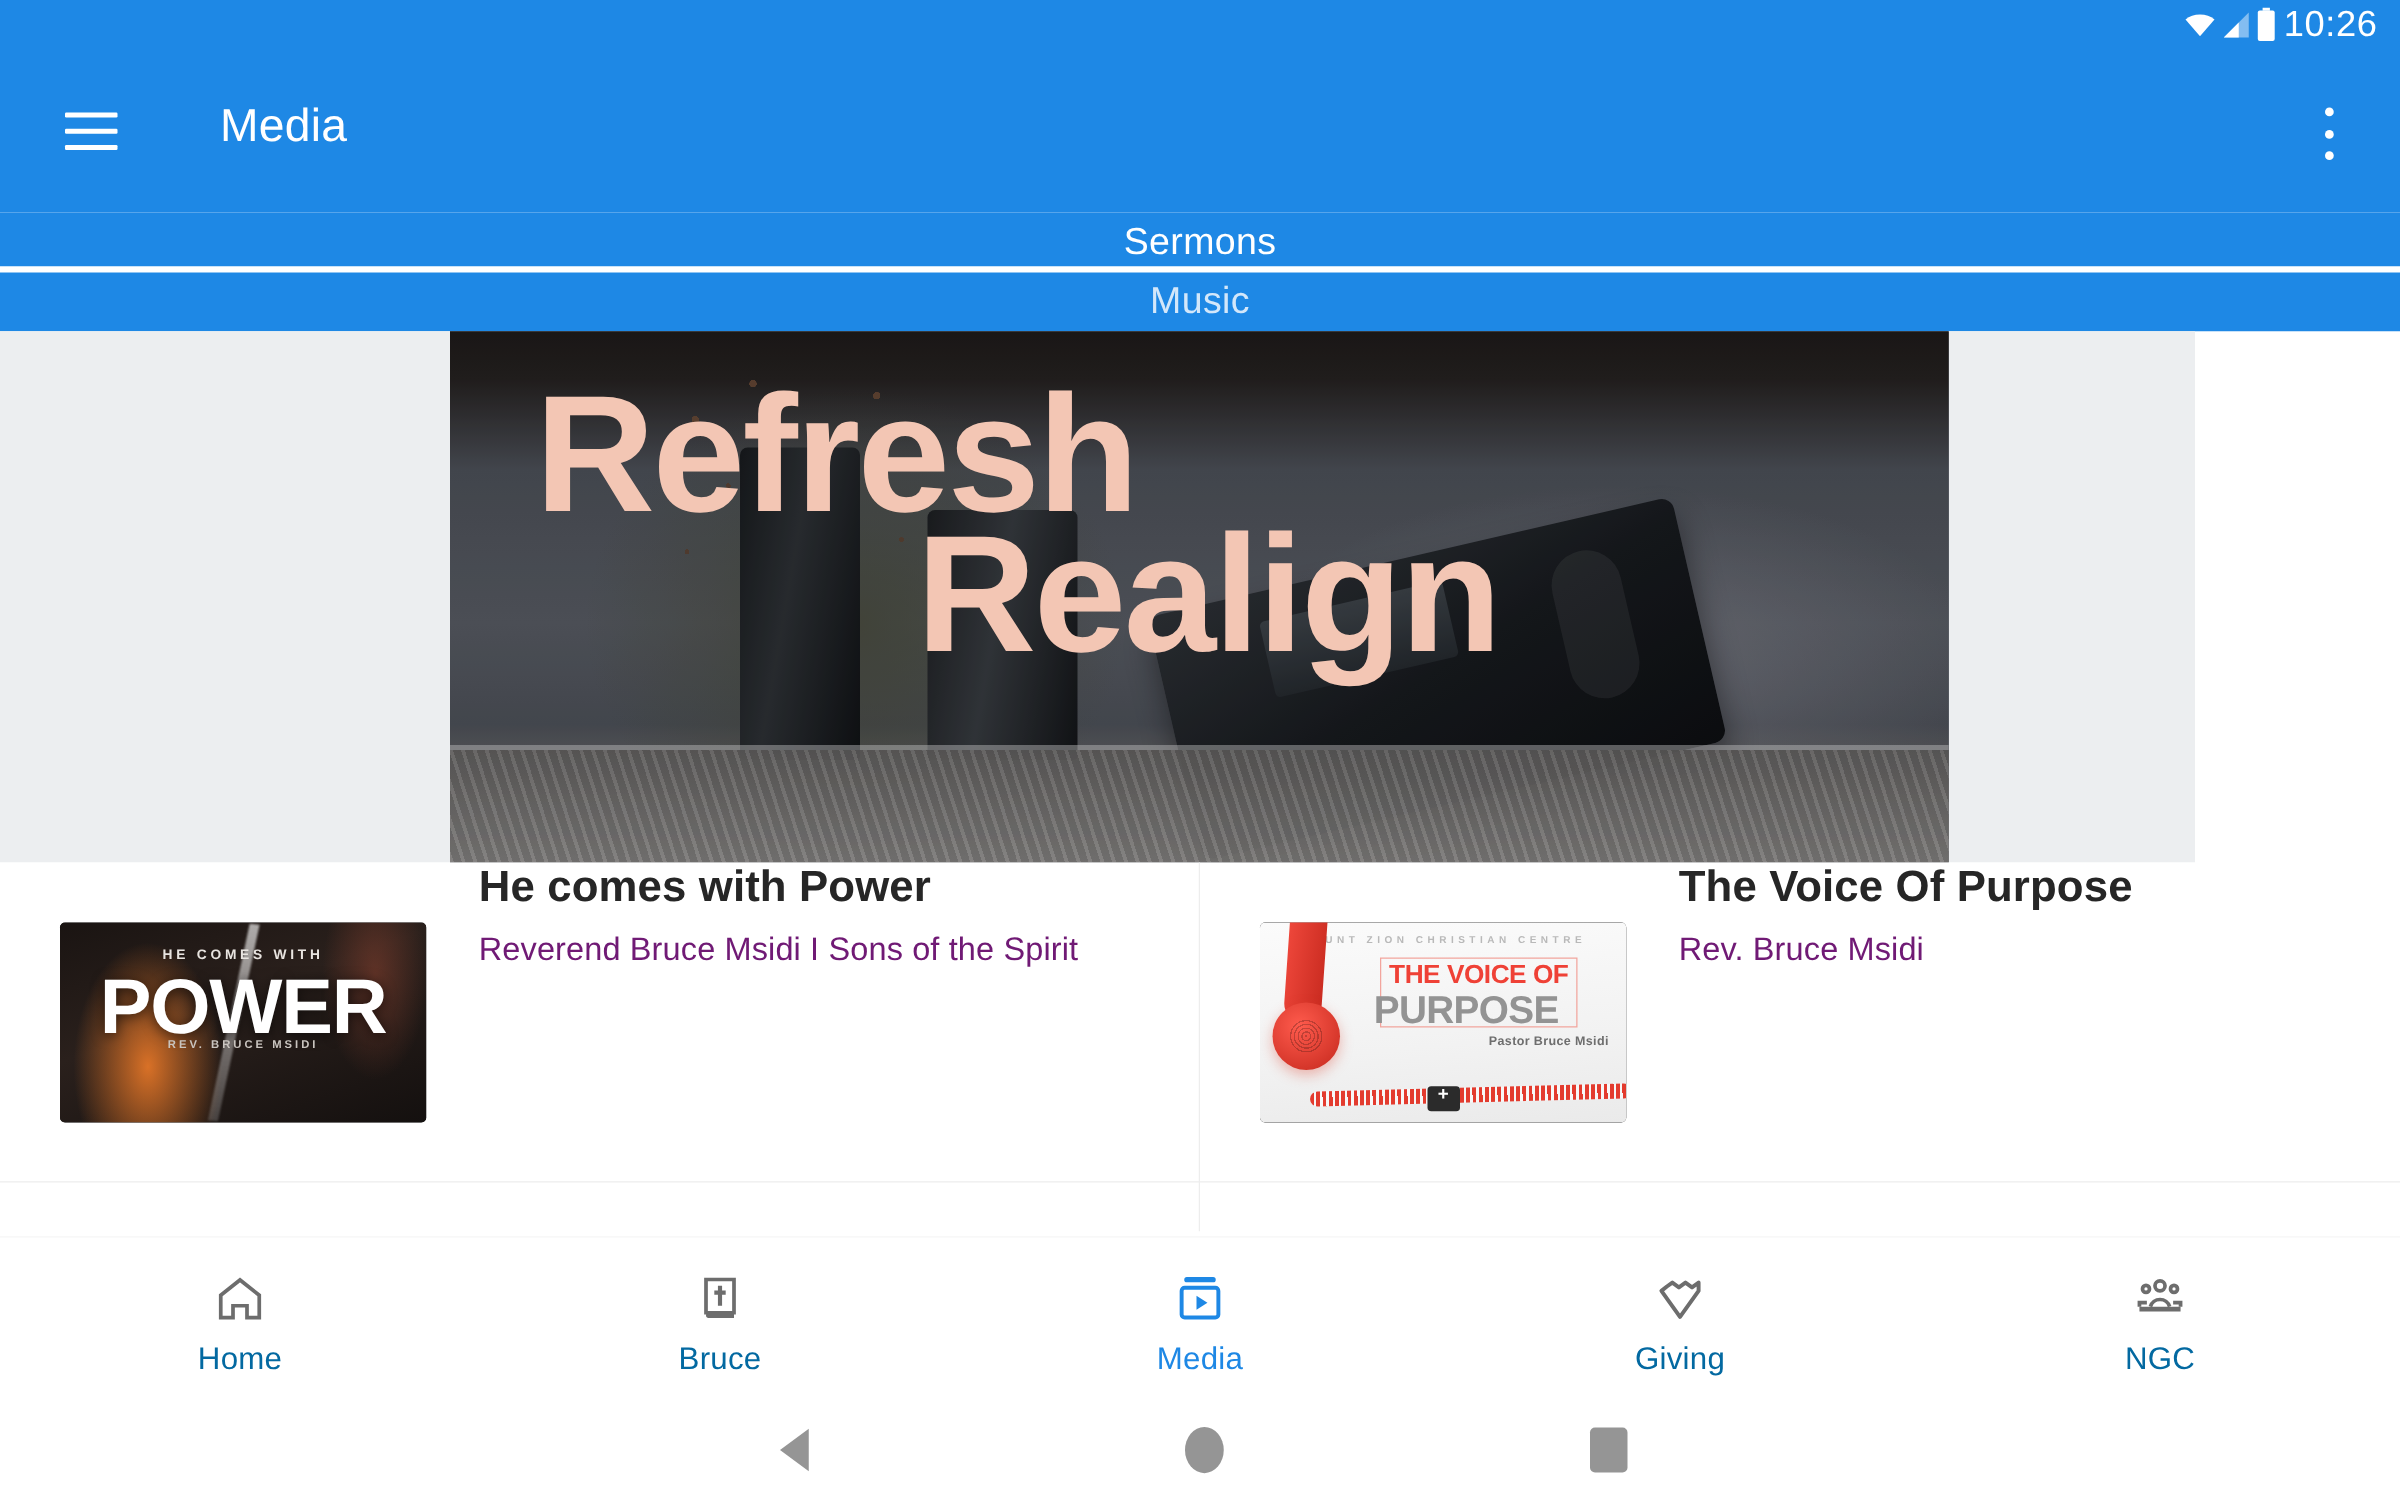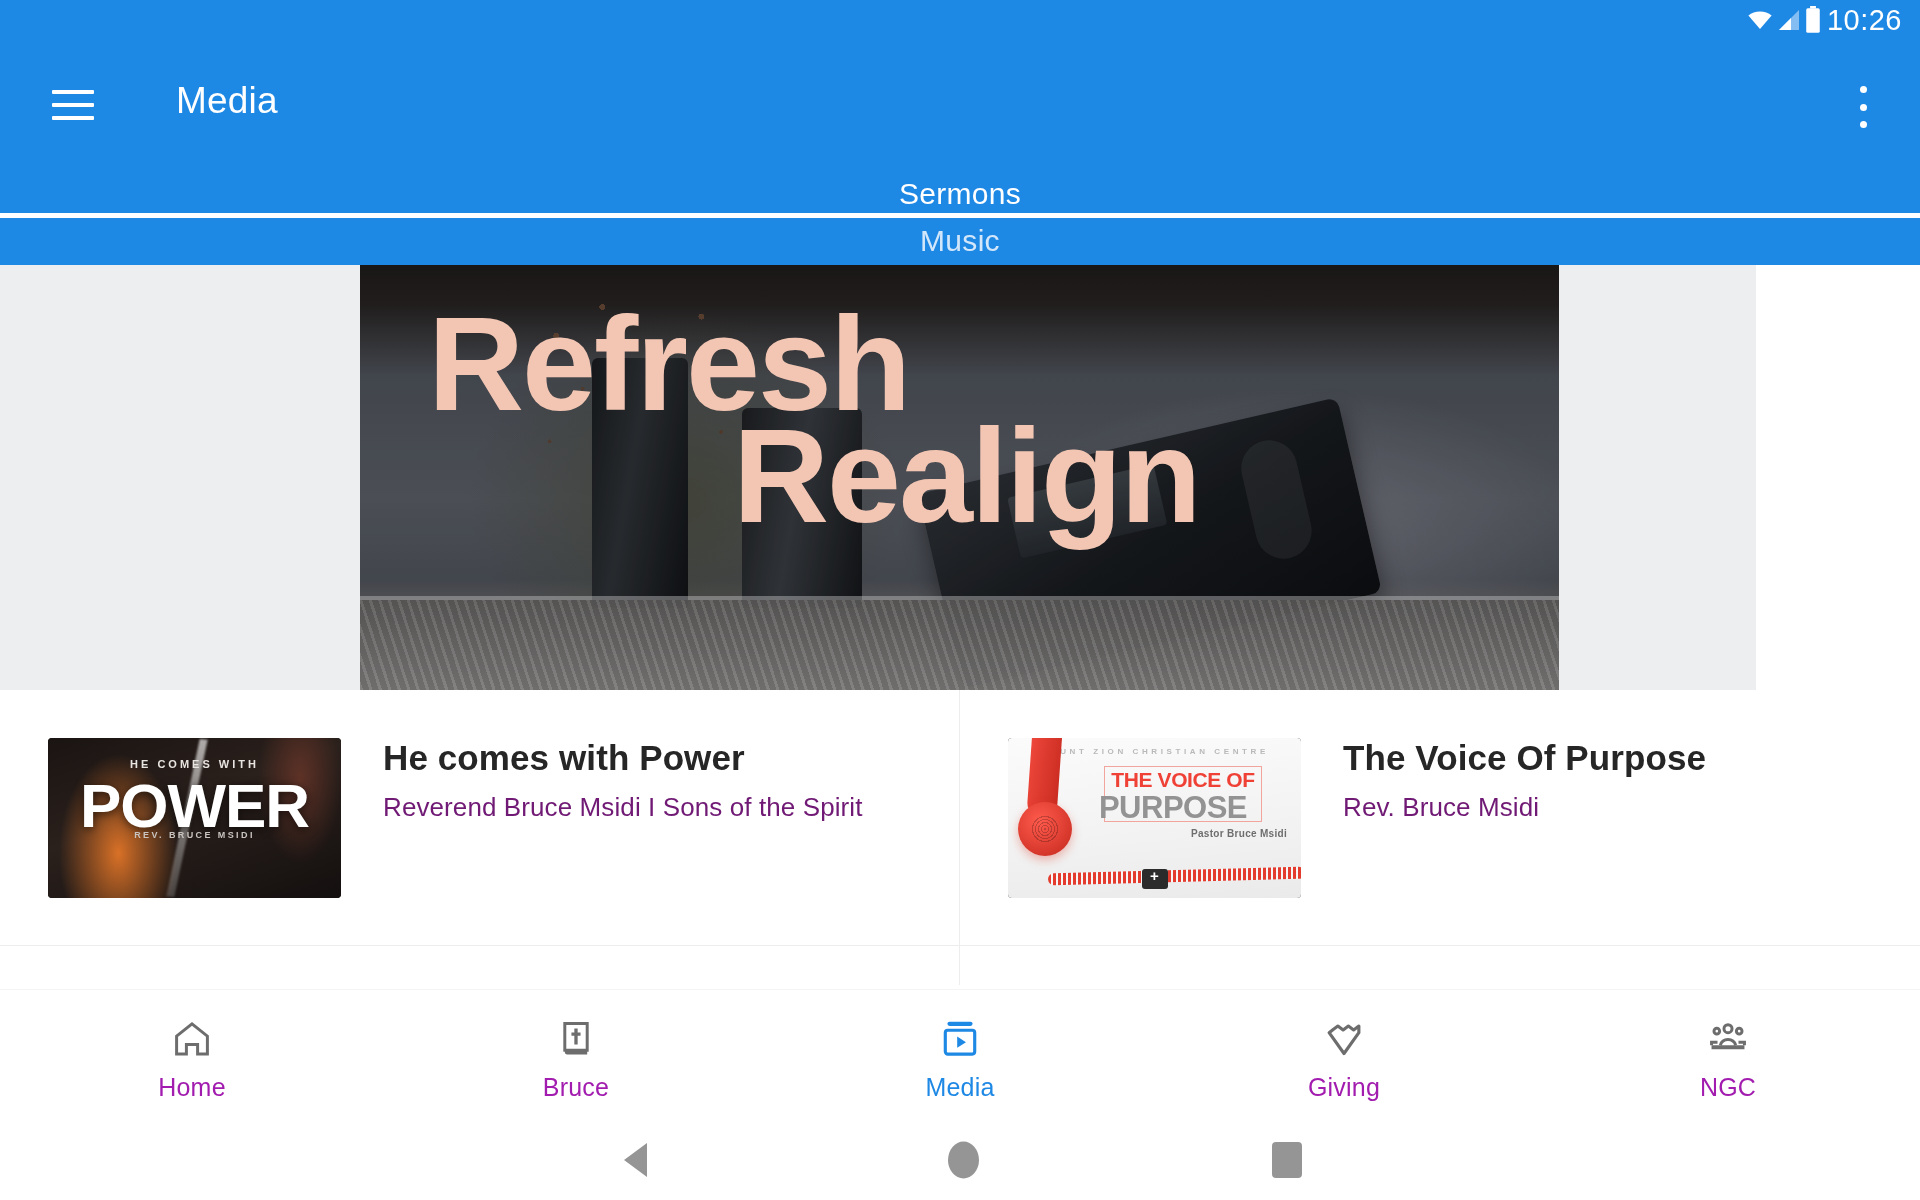"He comes with Power" .card-text { margin-top: 48px -> none }
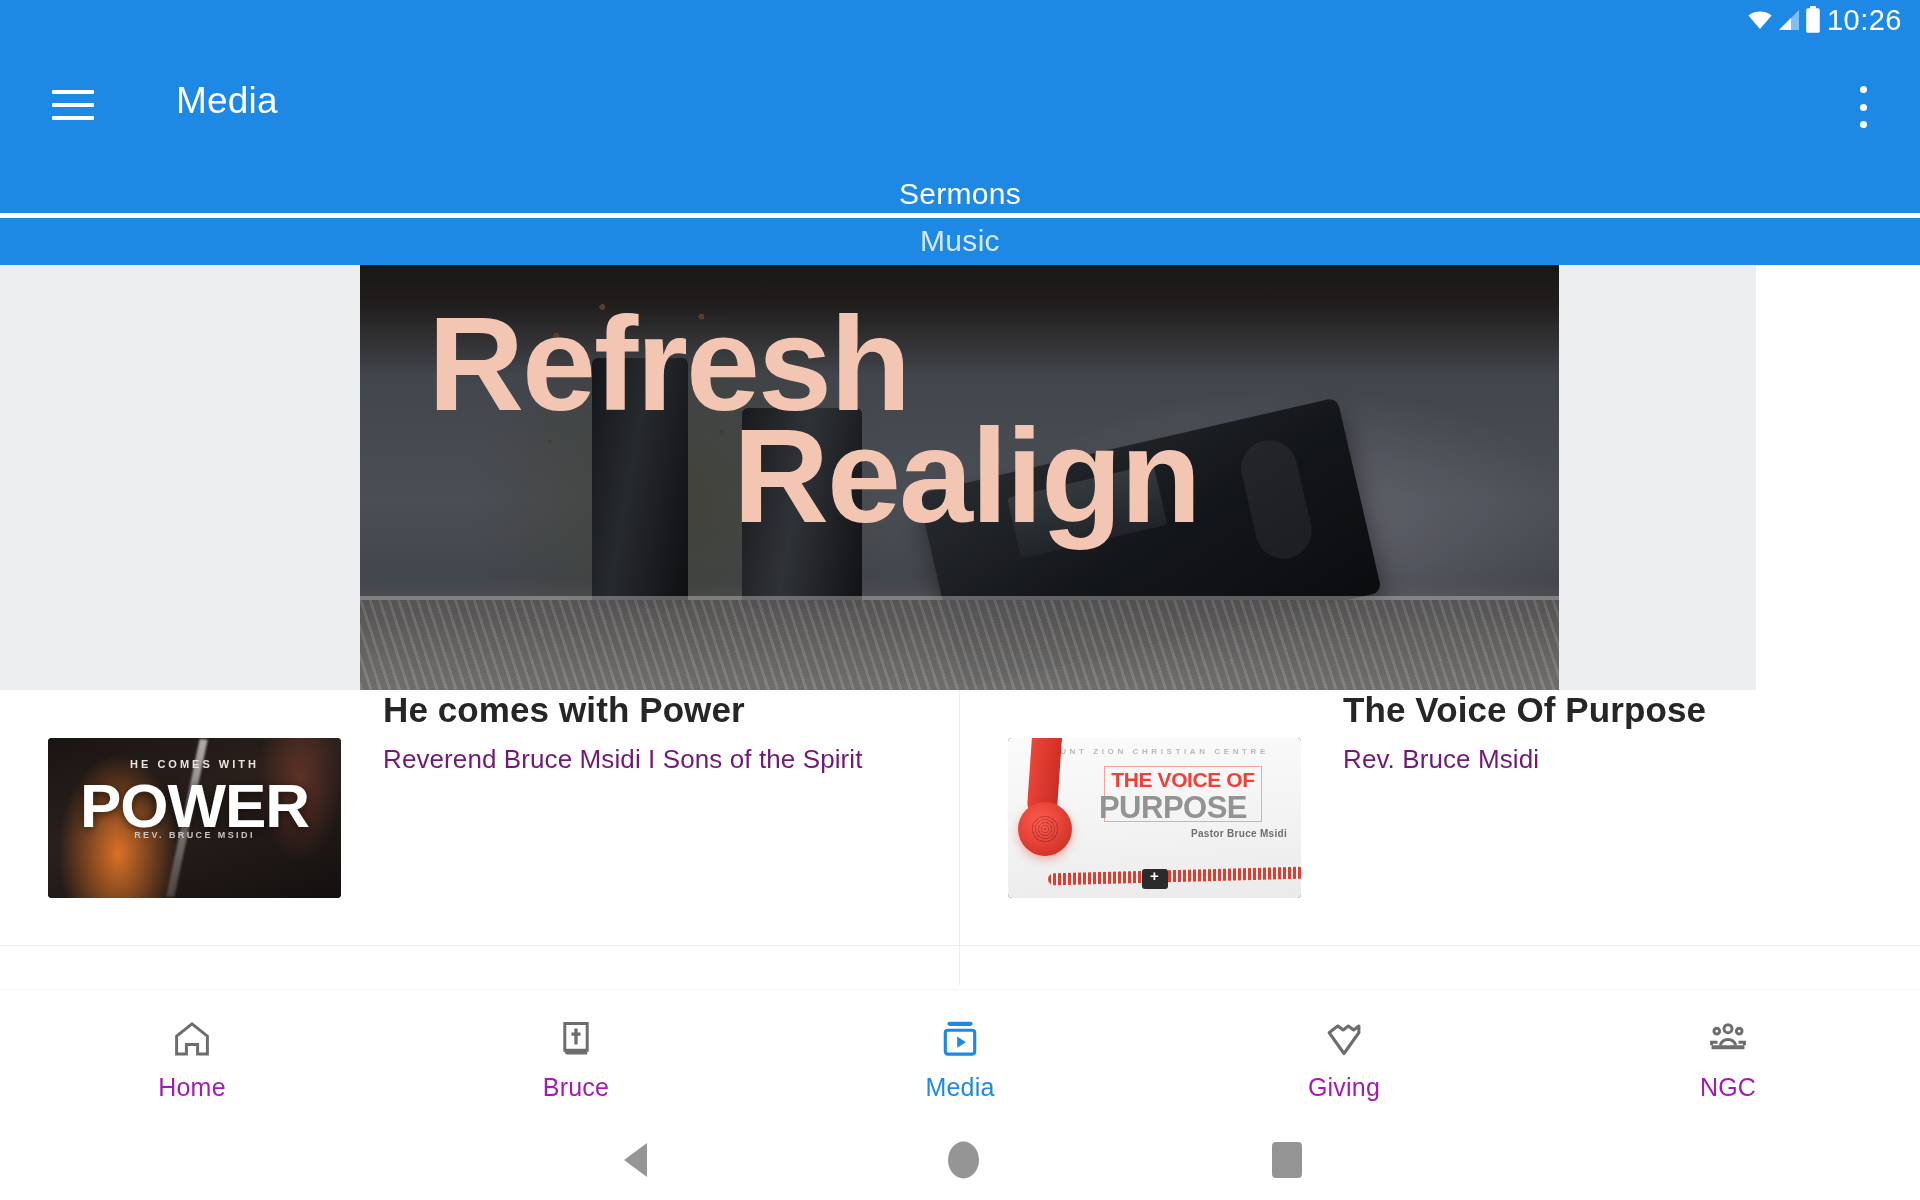"Home" .nav-lbl { color: #a21caf -> #0369a1 }
